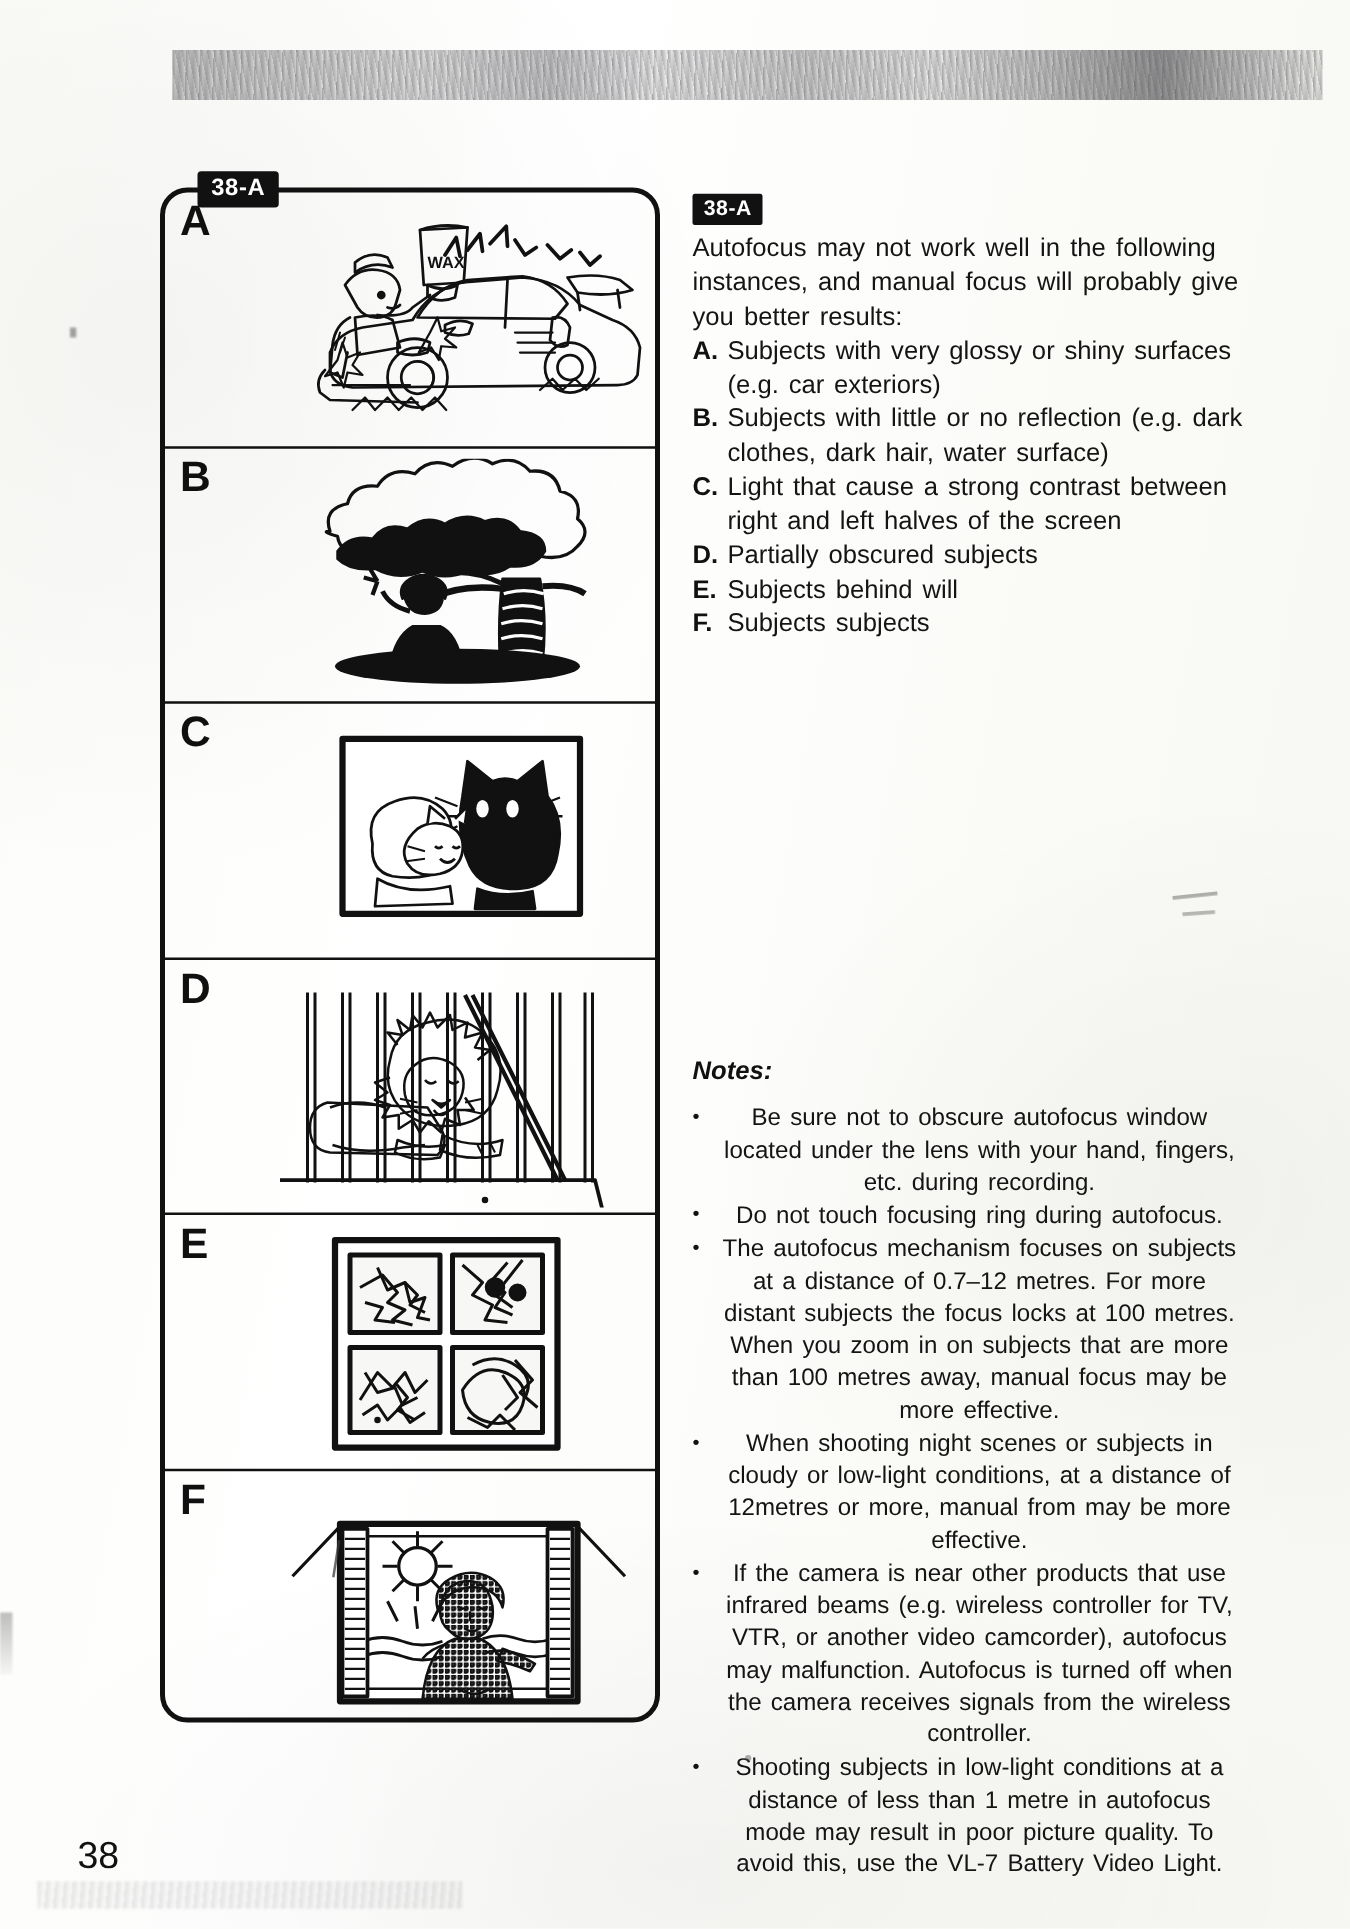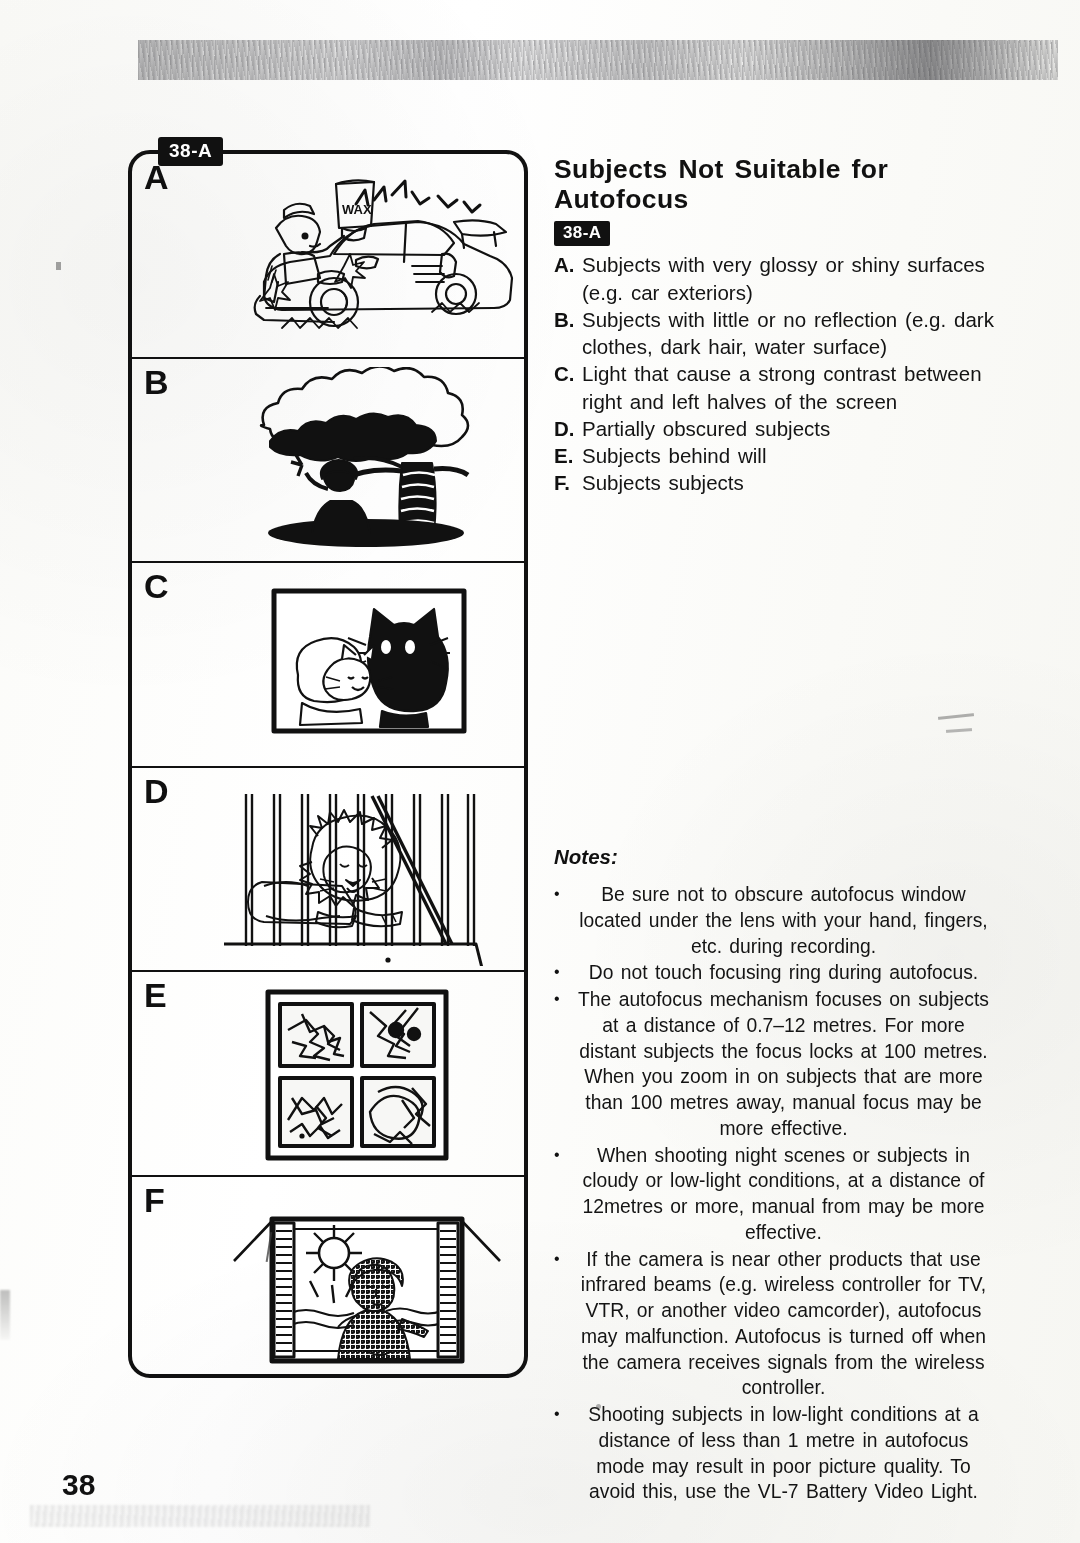"Subjects Not Suitable for Autofocus" h1 { html: <h1>Subjects Not Suitable for Autofocus</h1> -> none }
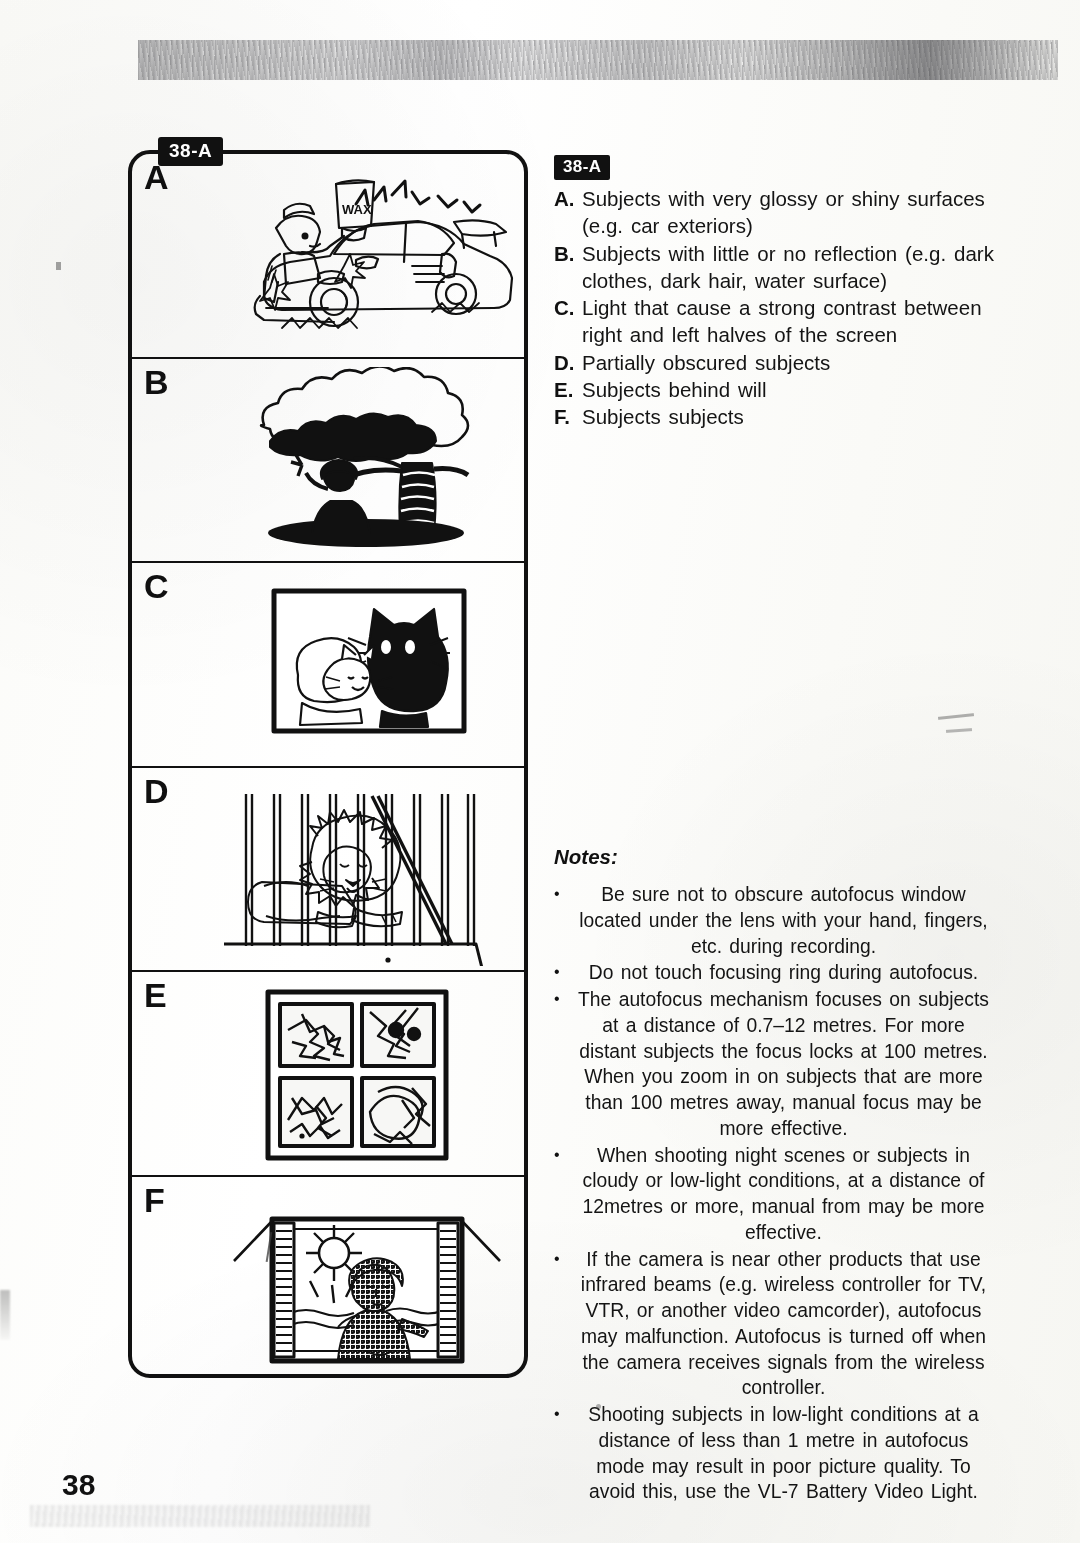"Autofocus may not work well" p { html: none -> <p>Autofocus may not work well in the following instances, and manual focus will probably give you better results:</p> }
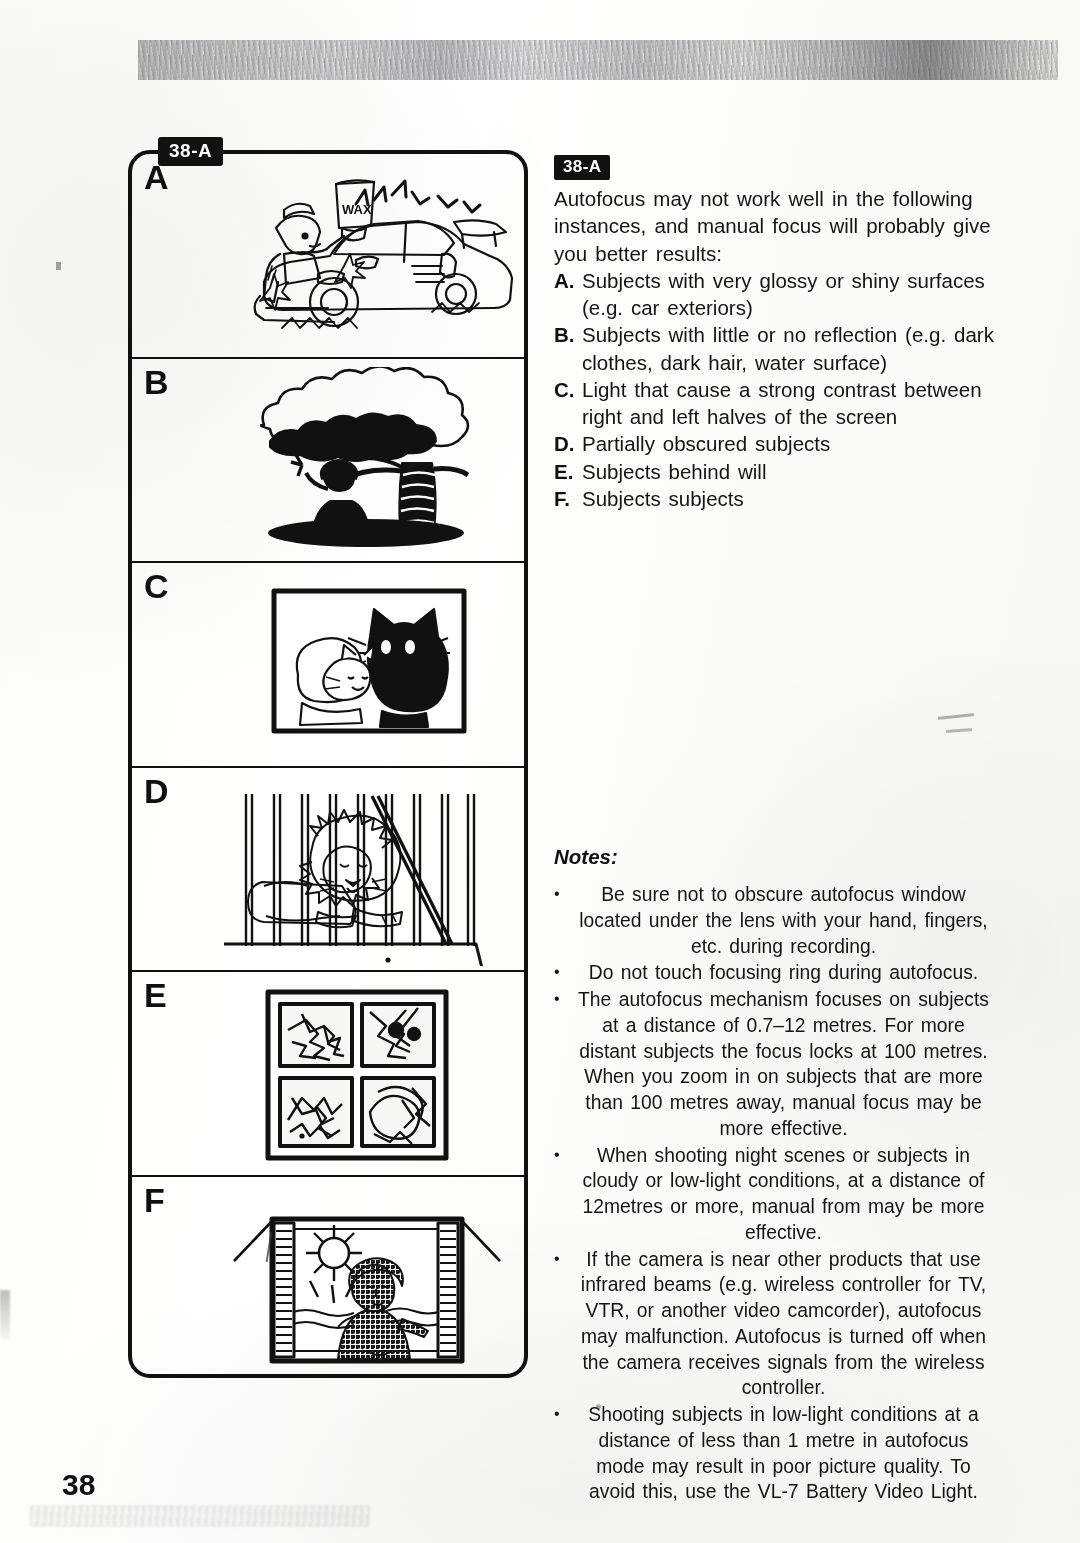"38" #page-number { font-weight: bold -> normal }
